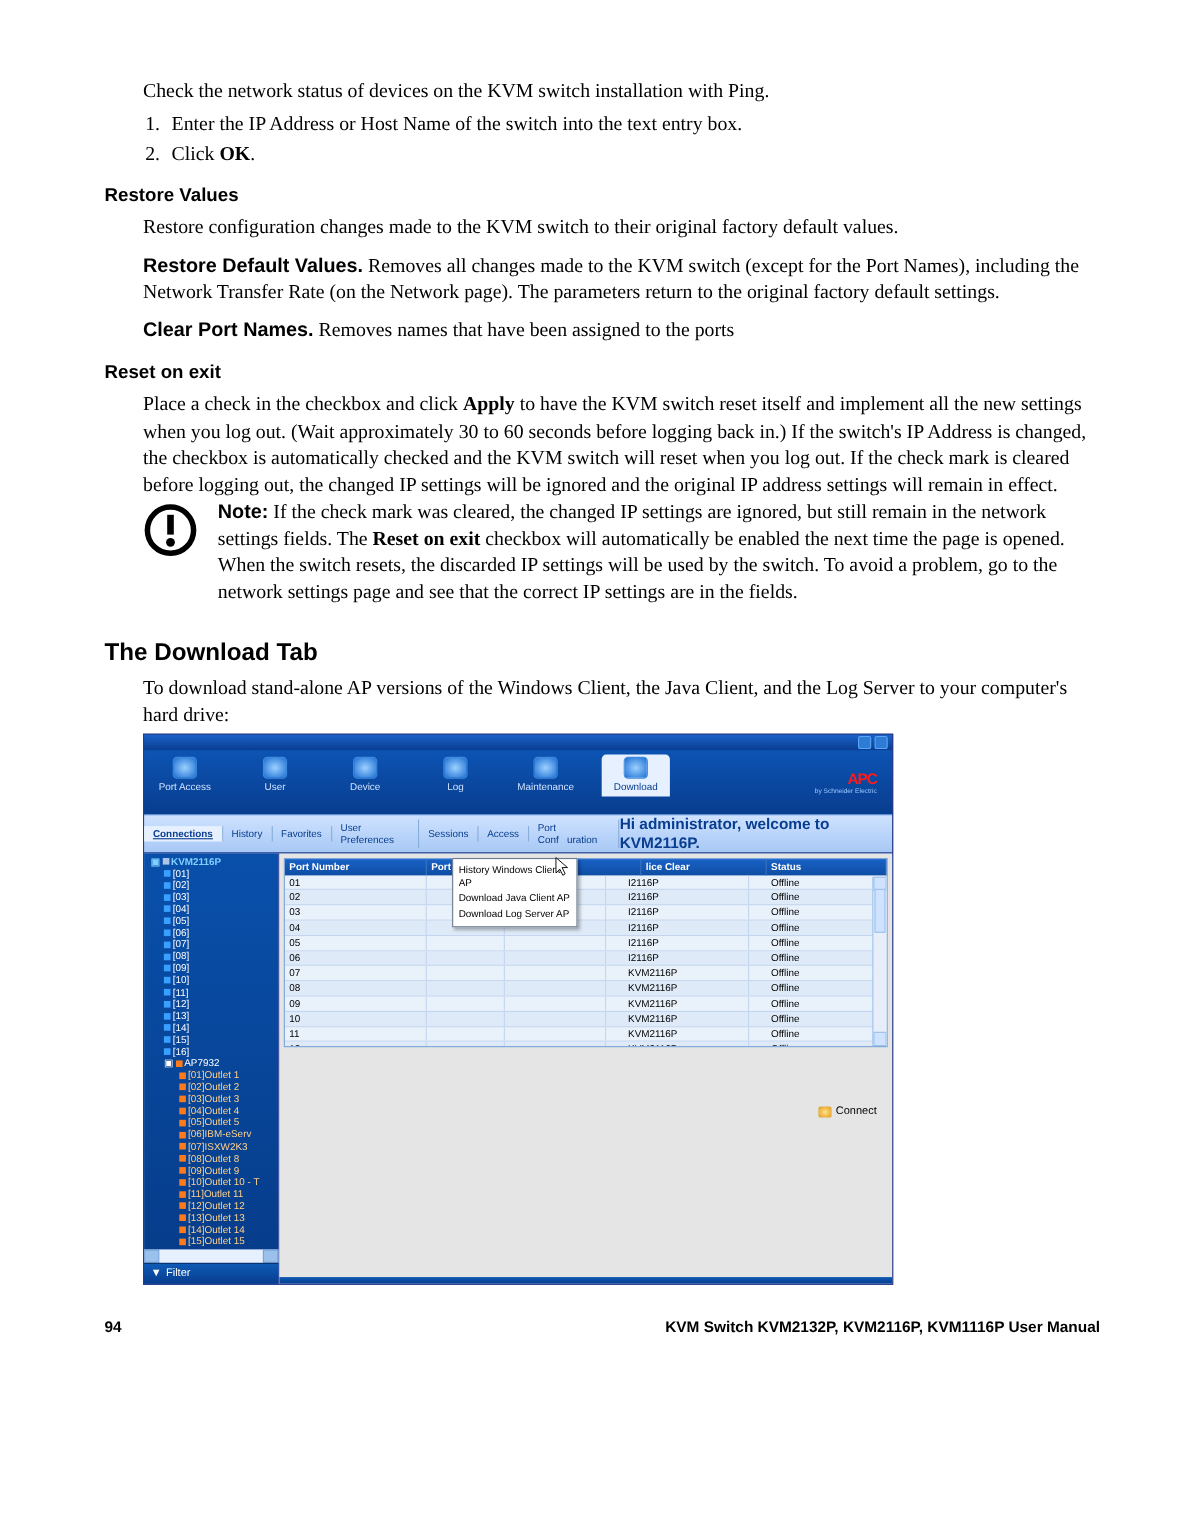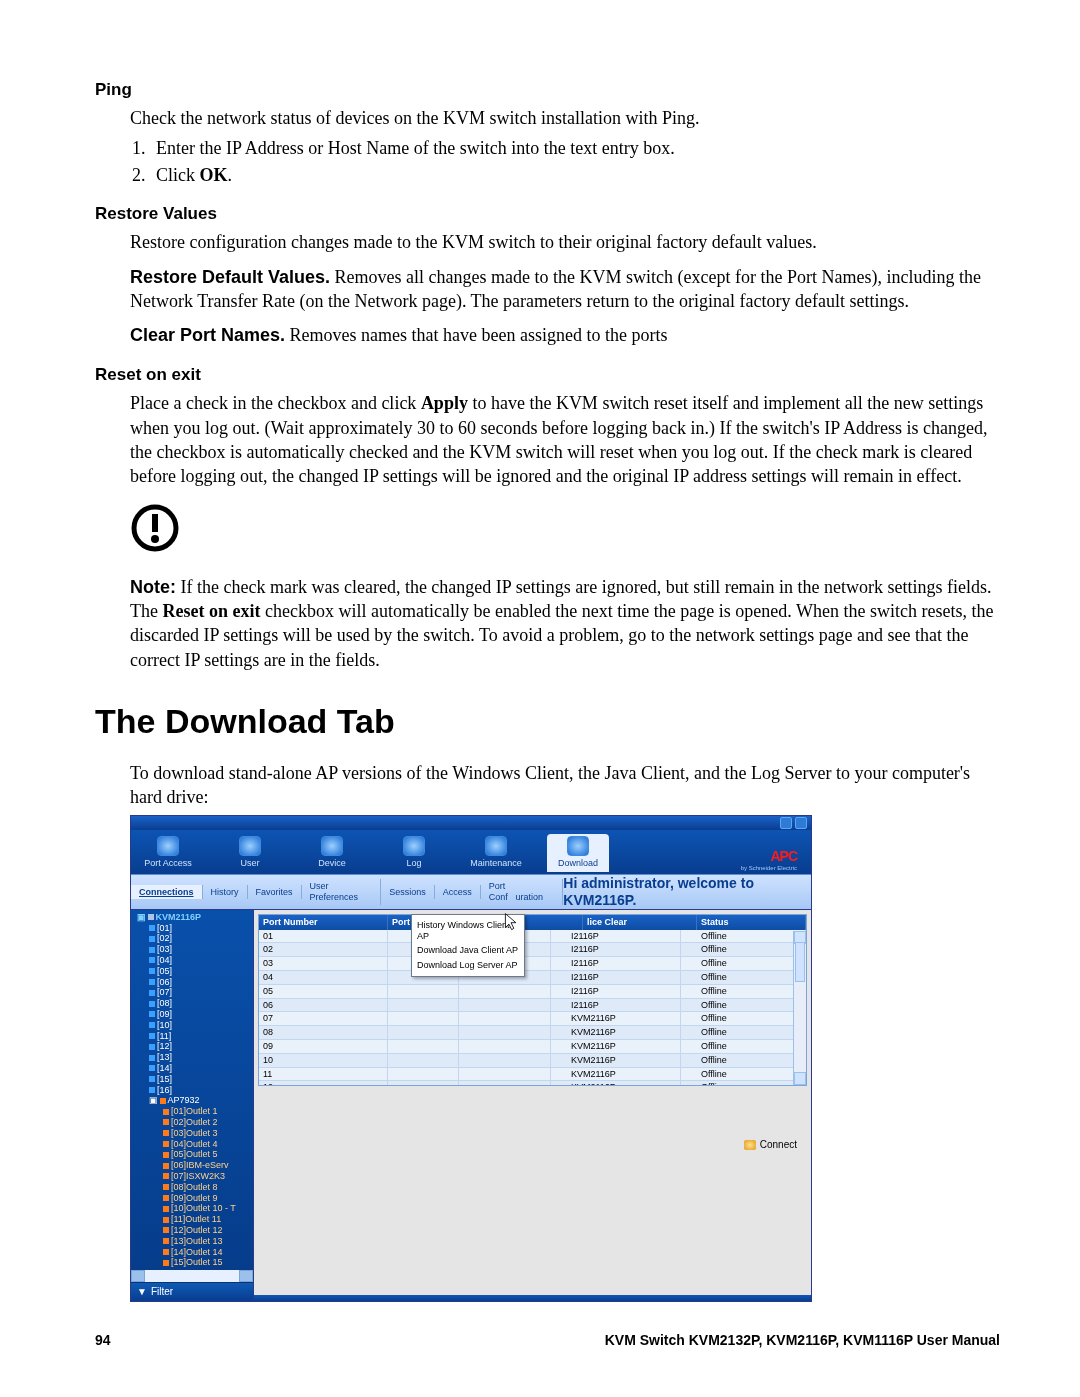"Ping" div.h3 { html: <div>Ping</div> -> none }
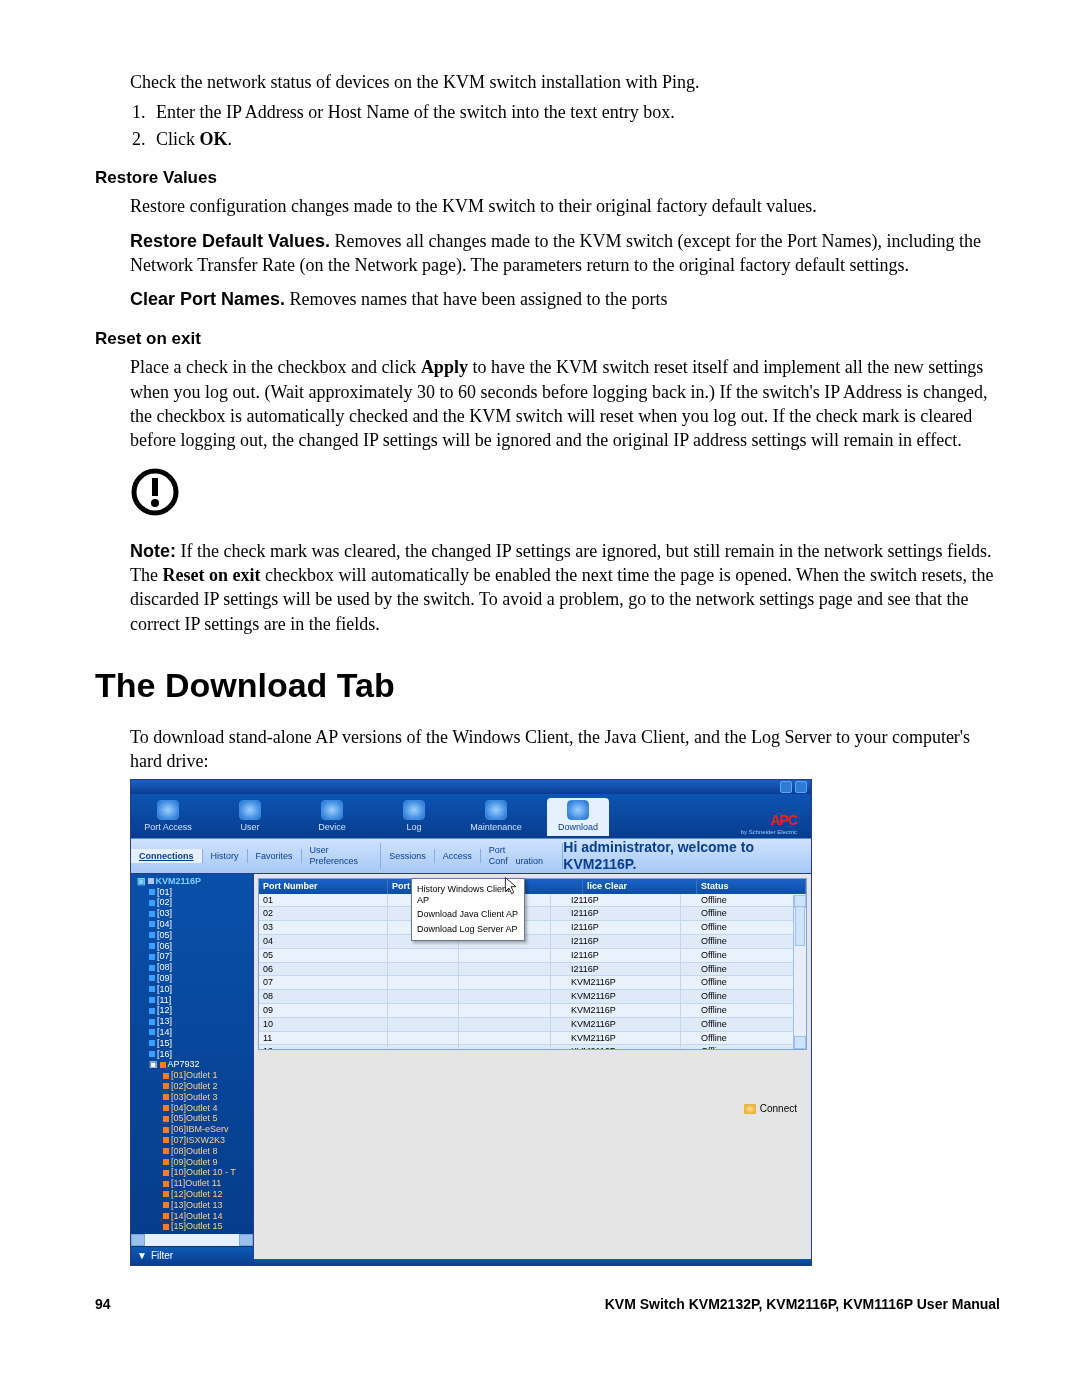"Note: If the check mark" .note-row { flex-direction: column -> none; margin-top: 10px -> none }
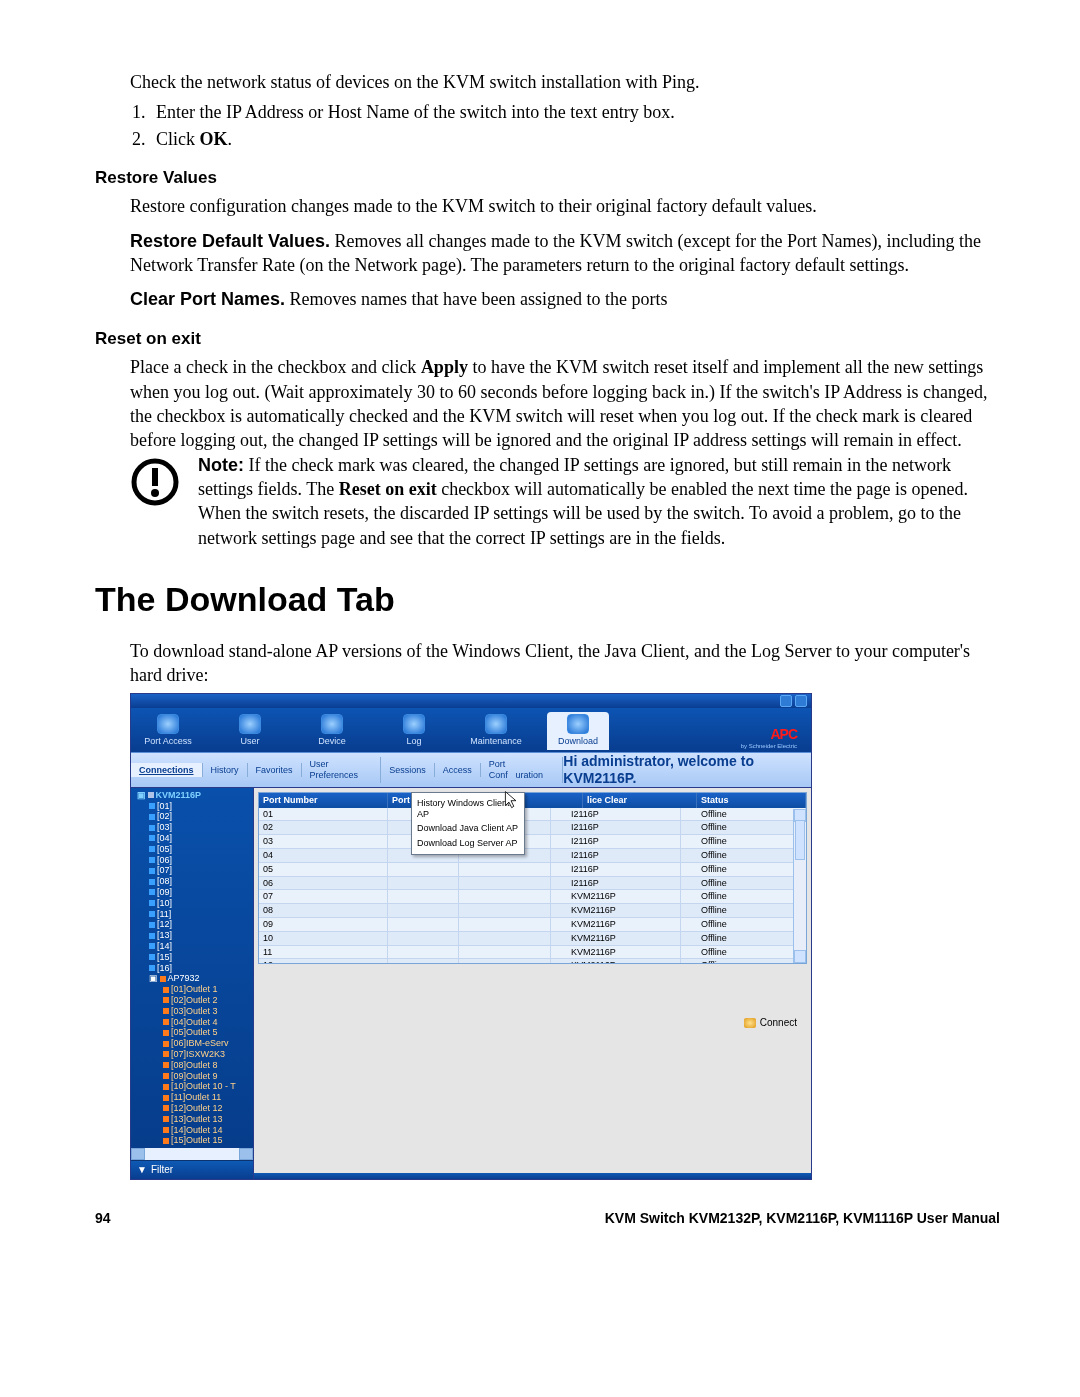"The Download Tab" .h1 { font-size: 34px -> 22px; margin: 30px 0 20px 0 -> 30px 0 7px 0 }
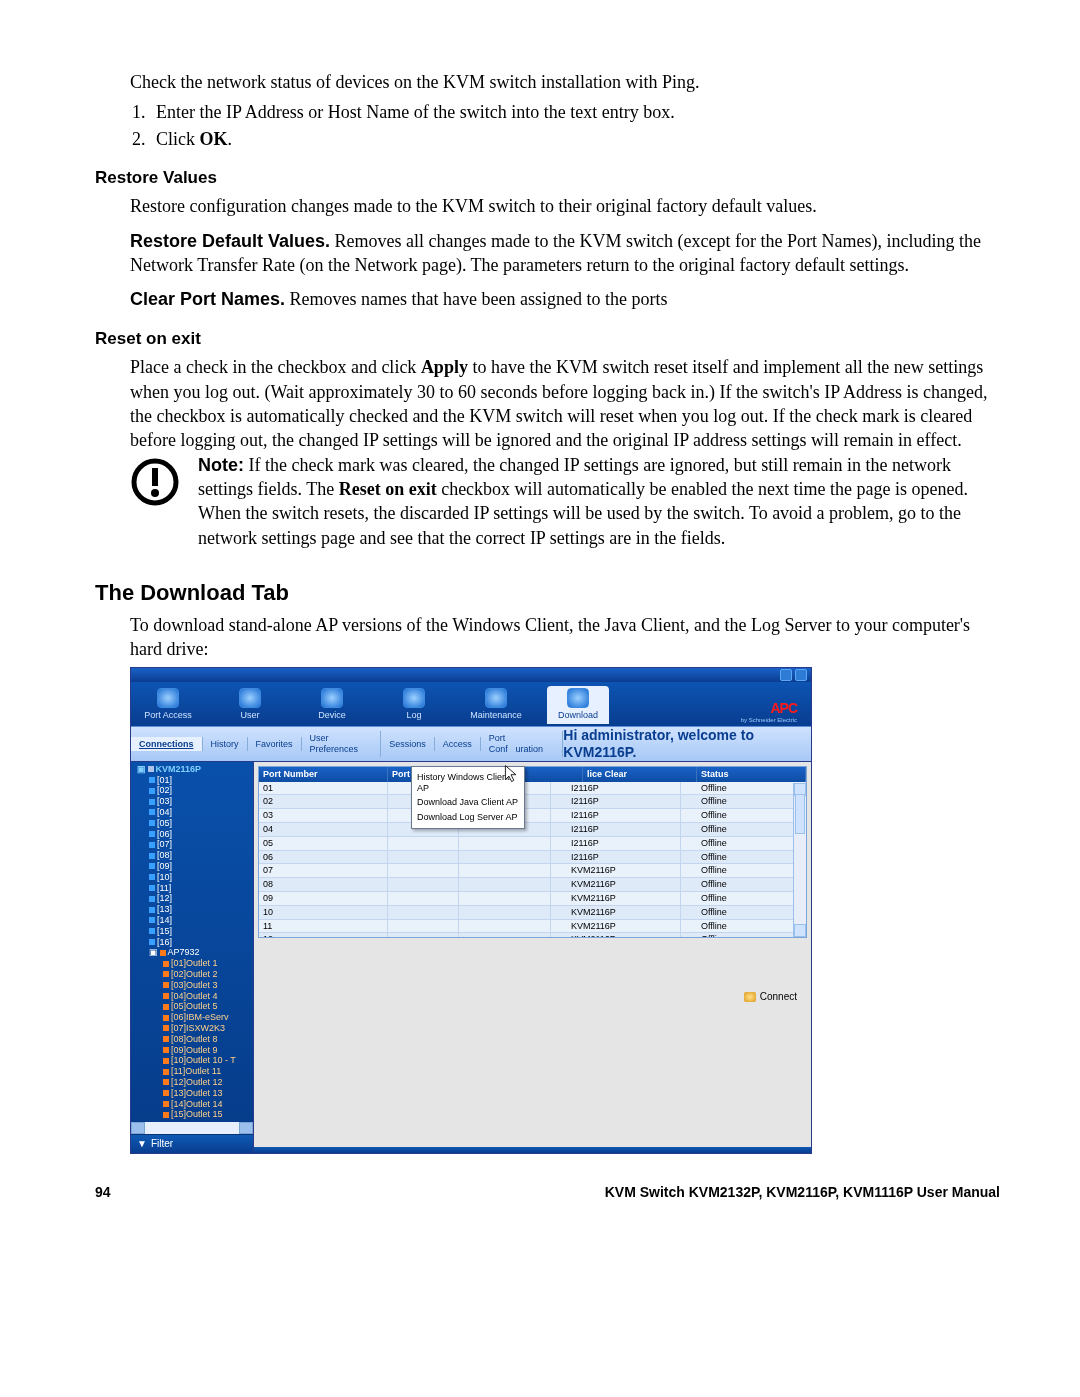"Port Access" .main-tabs { padding: 4px 6px 2px 6px -> 4px 6px 16px 6px }
